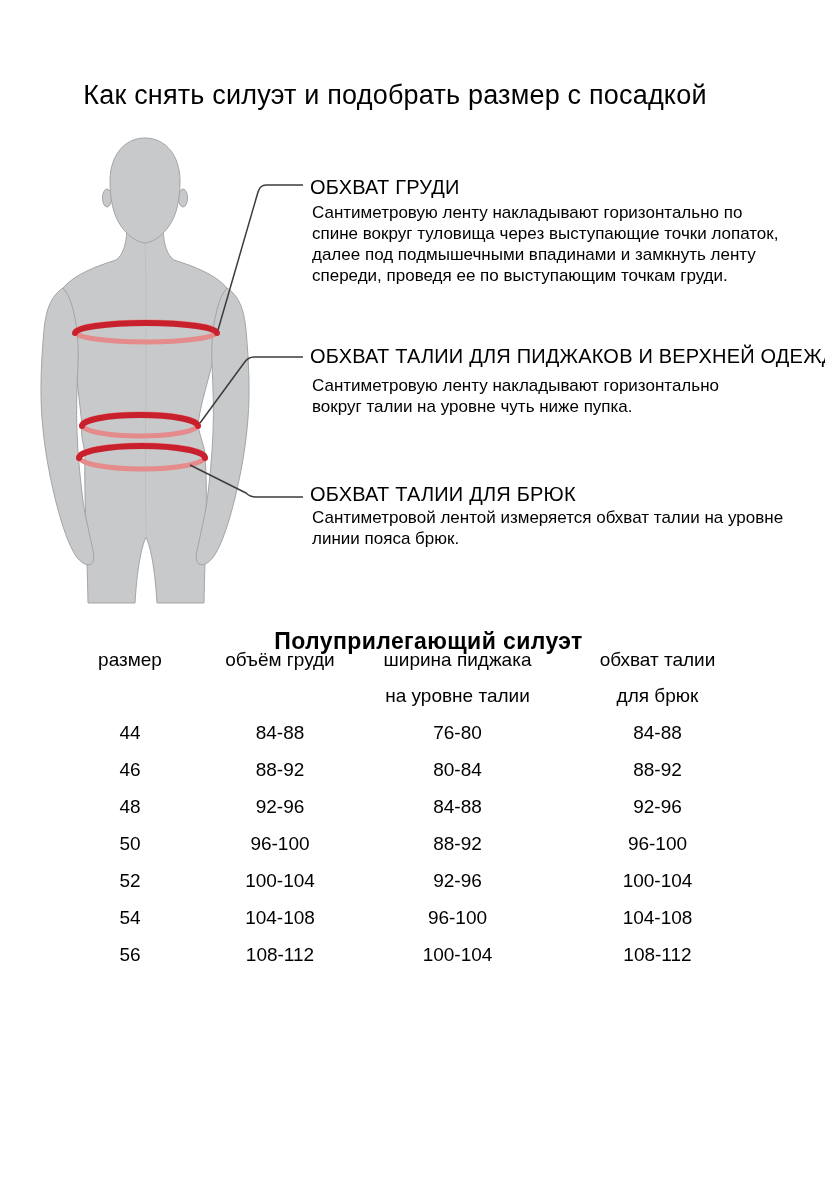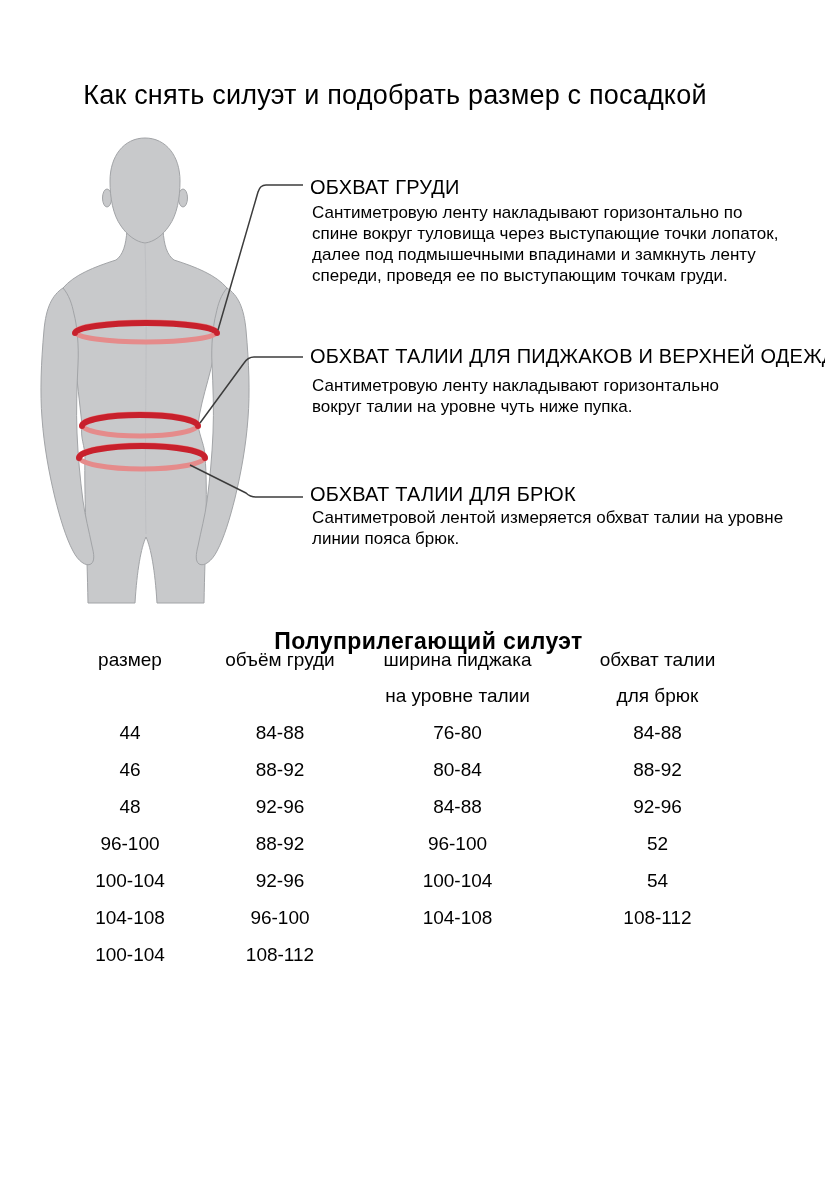"50" div.td { html: none -> <div>50</div> }
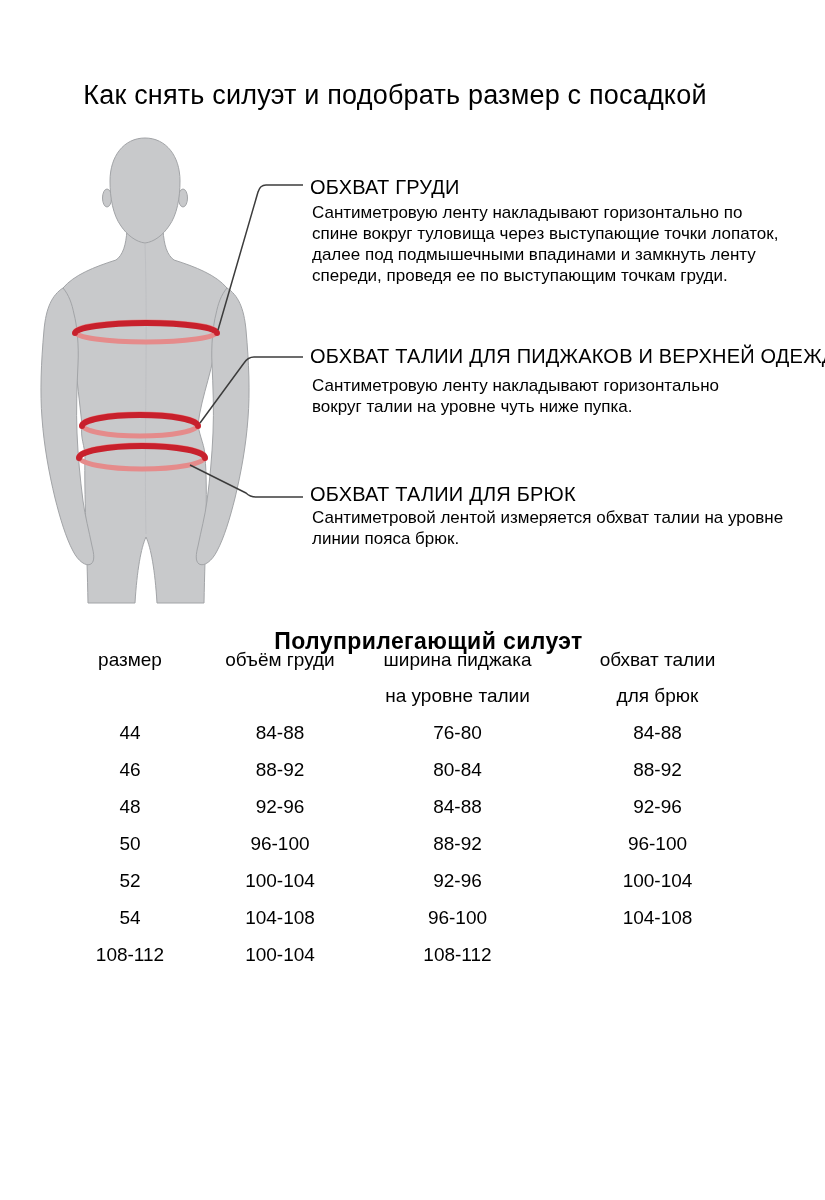"56" div.td { html: none -> <div>56</div> }
